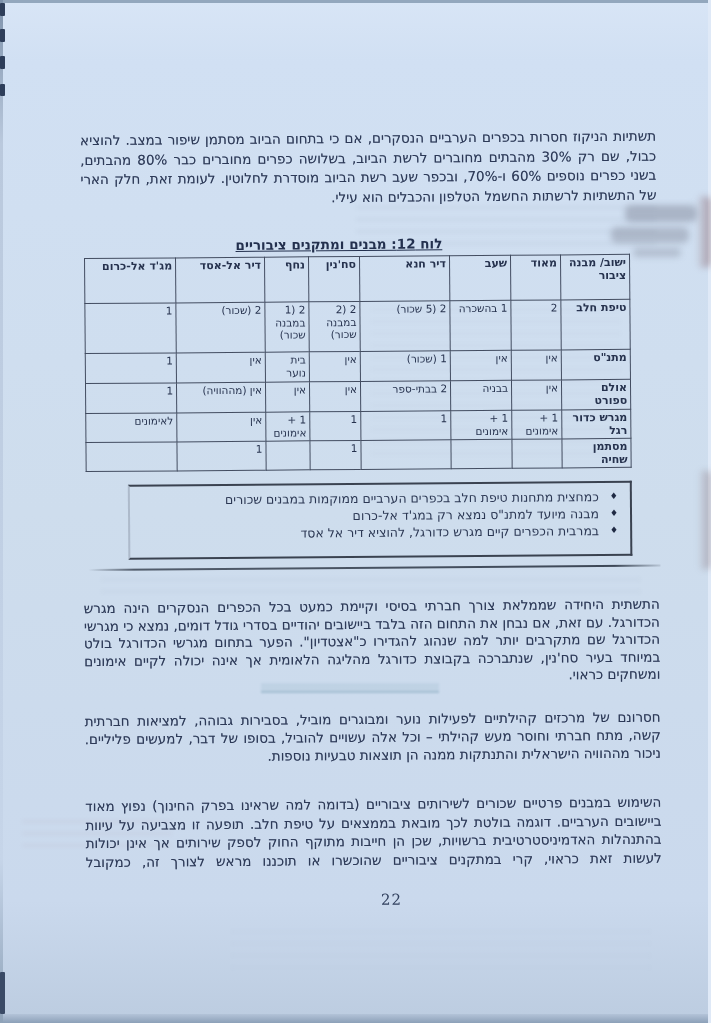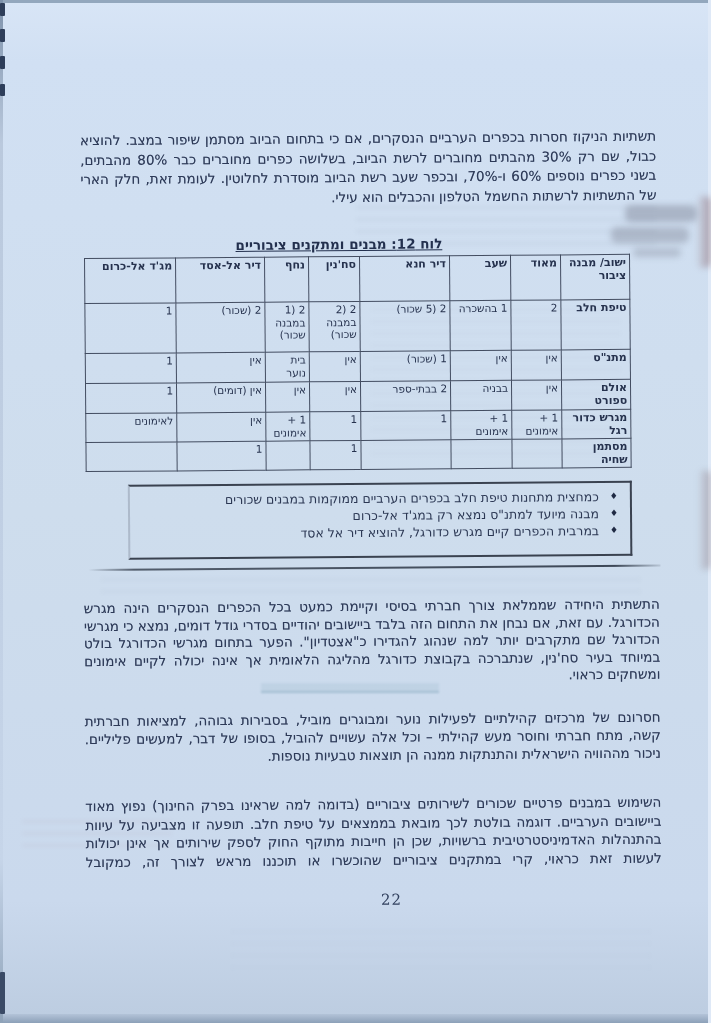"אין (דומים)" td { text: דומים -> מההוויה }
